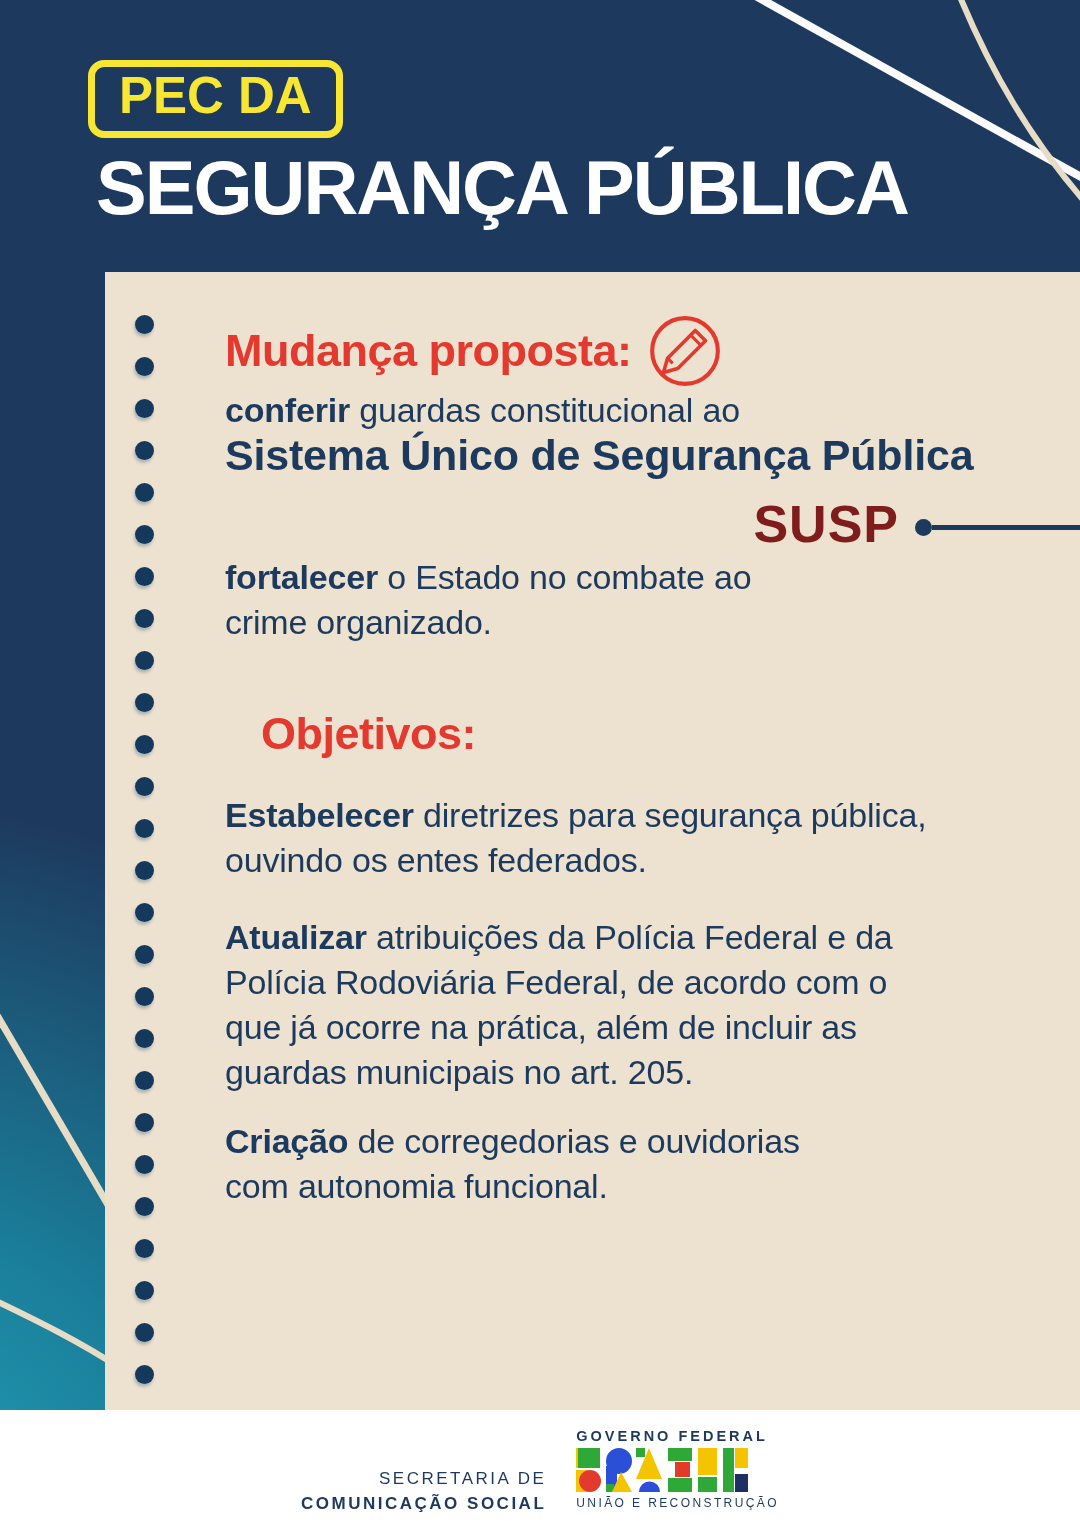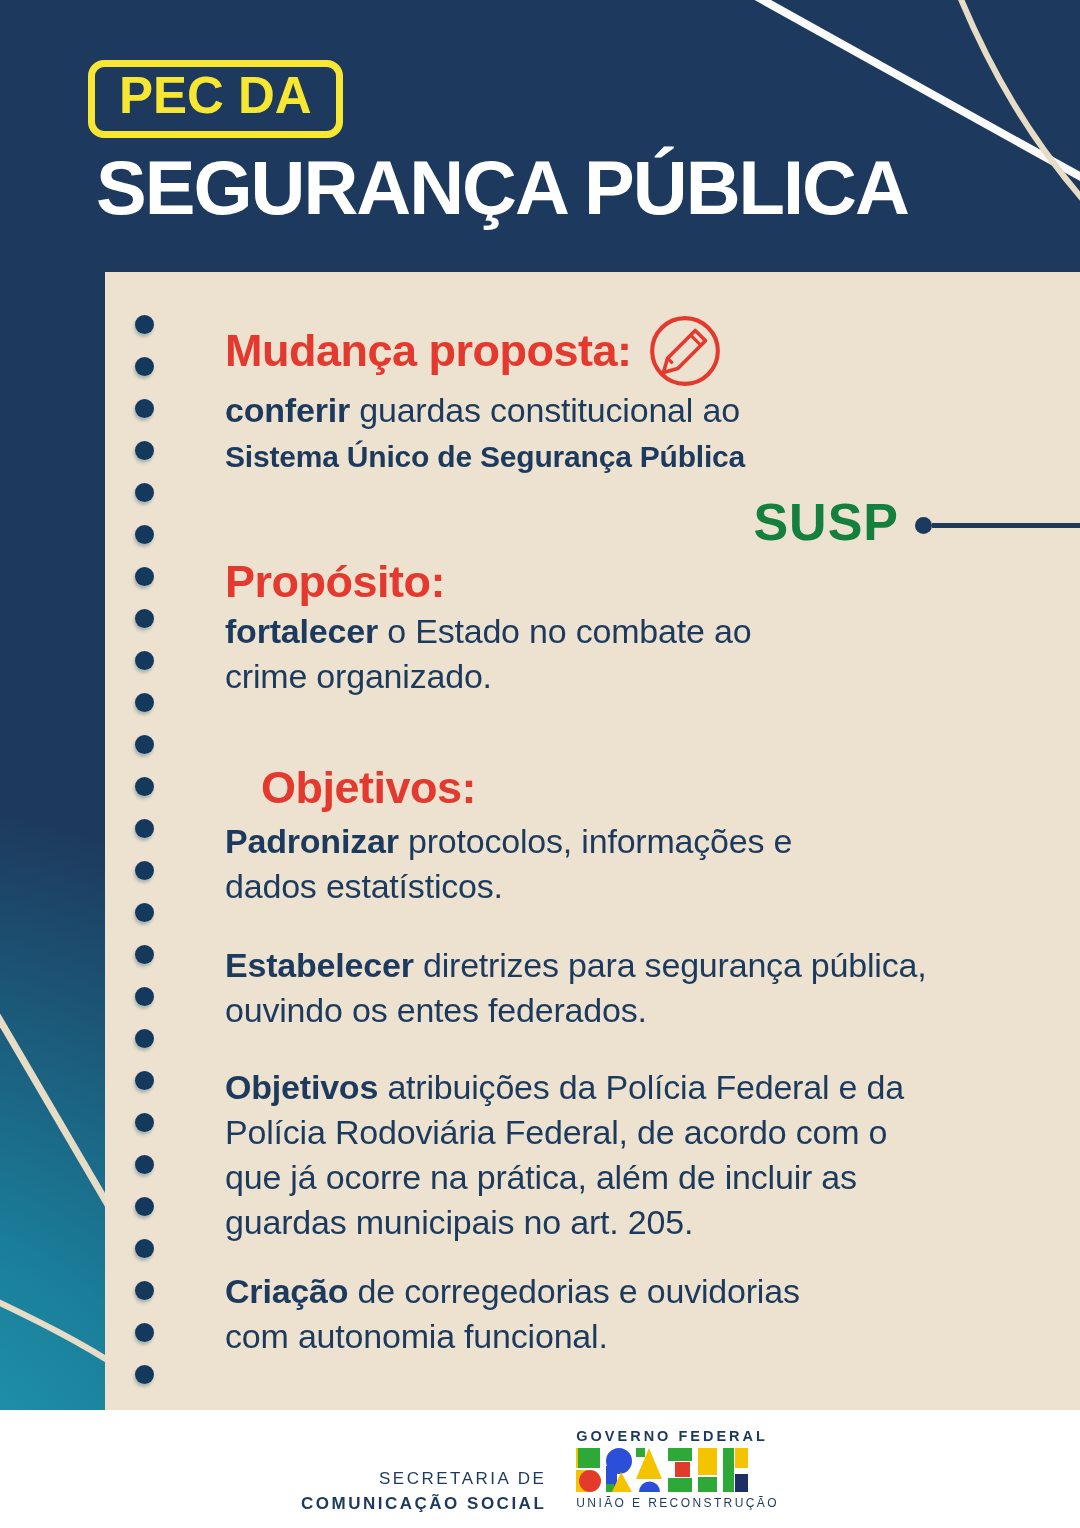"Sistema Único de Segurança Pública" .line2 { font-size: 30px -> 43px }
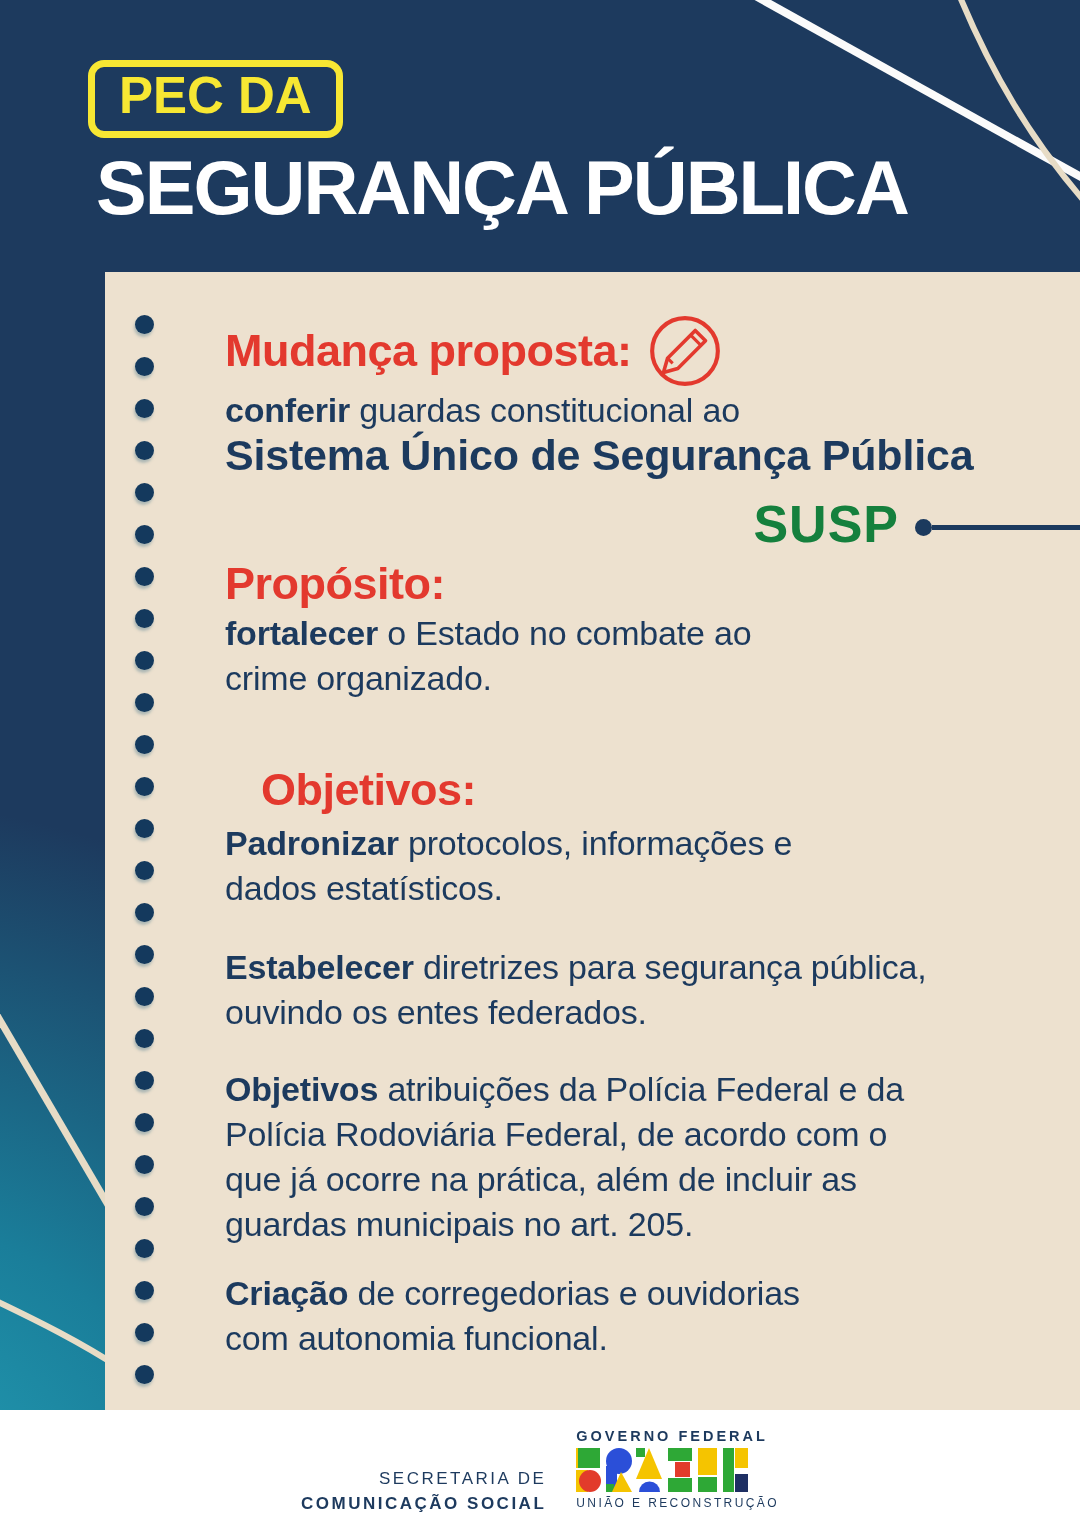"SUSP" .susp { color: #15803d -> #7f1d1d }
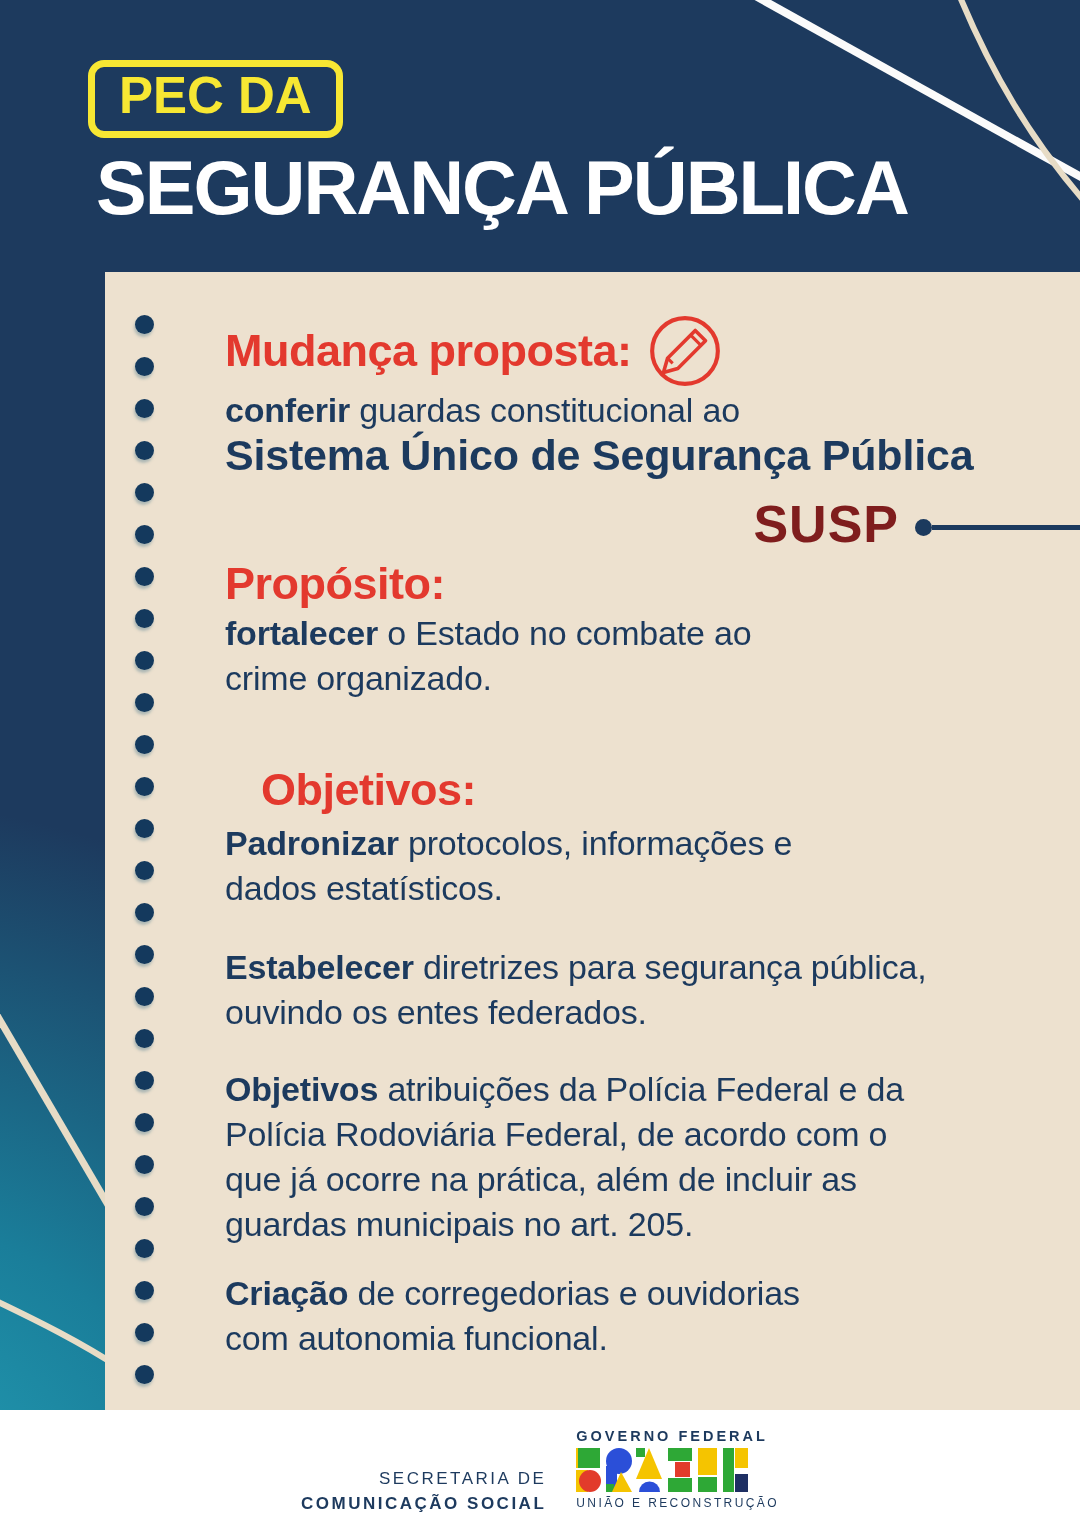"Propósito:" h2.red { html: <h2>Propósito:</h2> -> none }
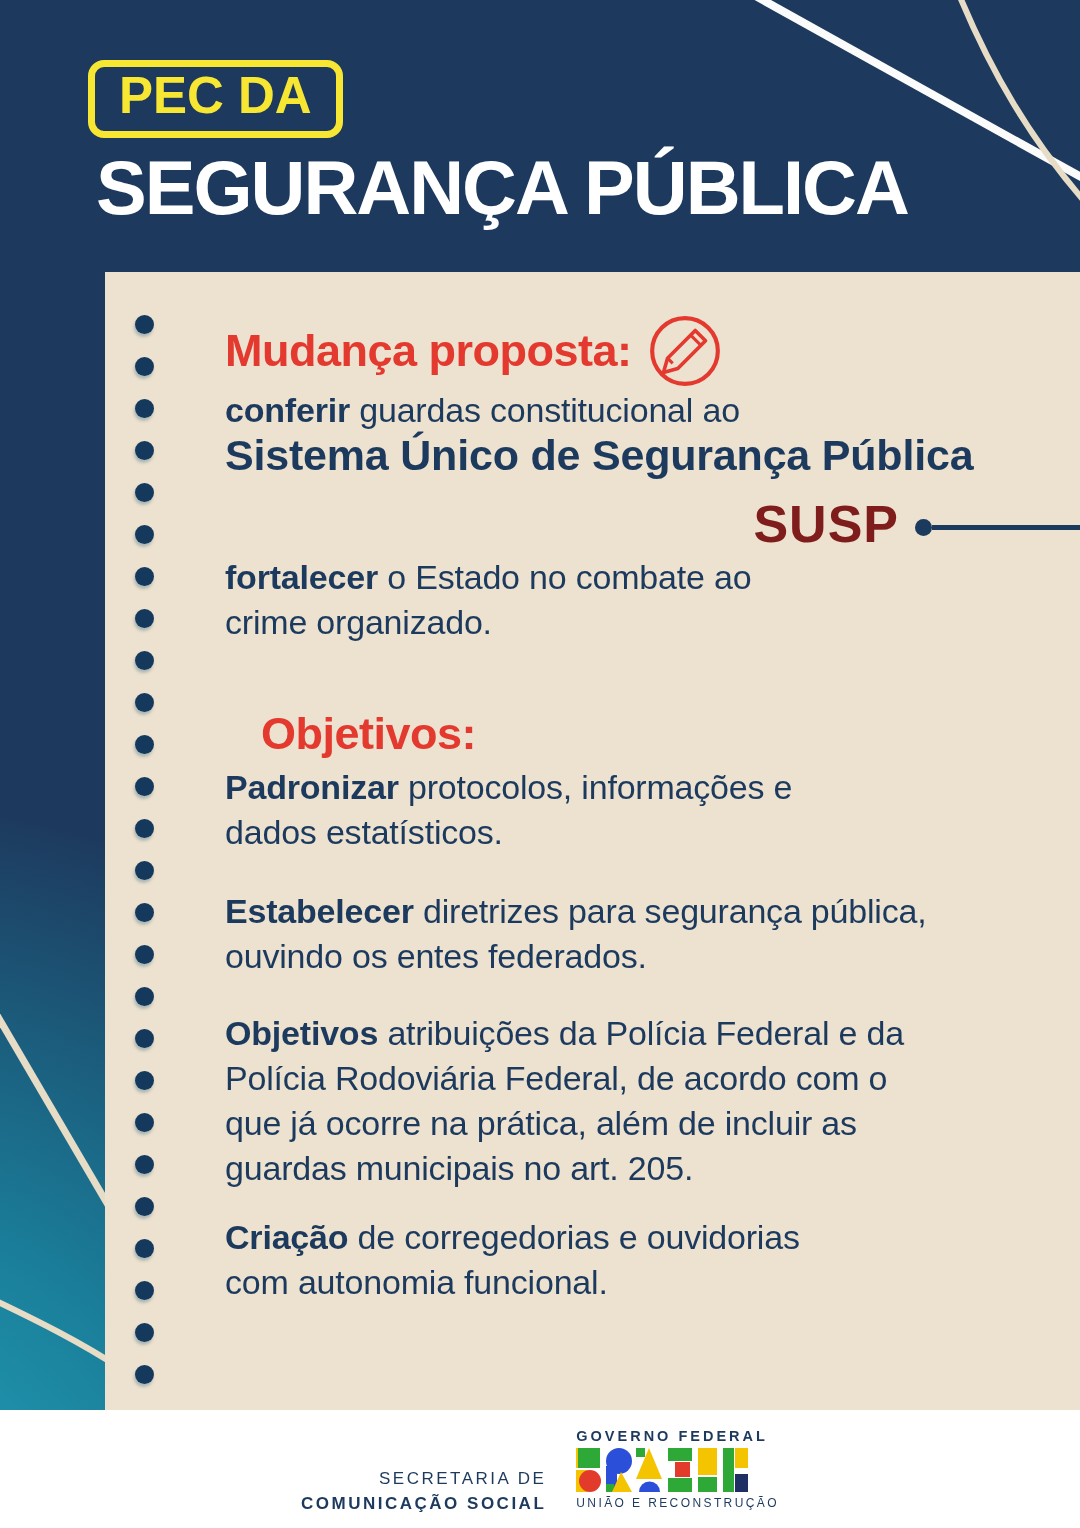"Padronizar protocolos, informações e" p.body { html: <p><span>Padronizar</span><span> protocolos, informações e dados estatísticos.</span></p> -> none }
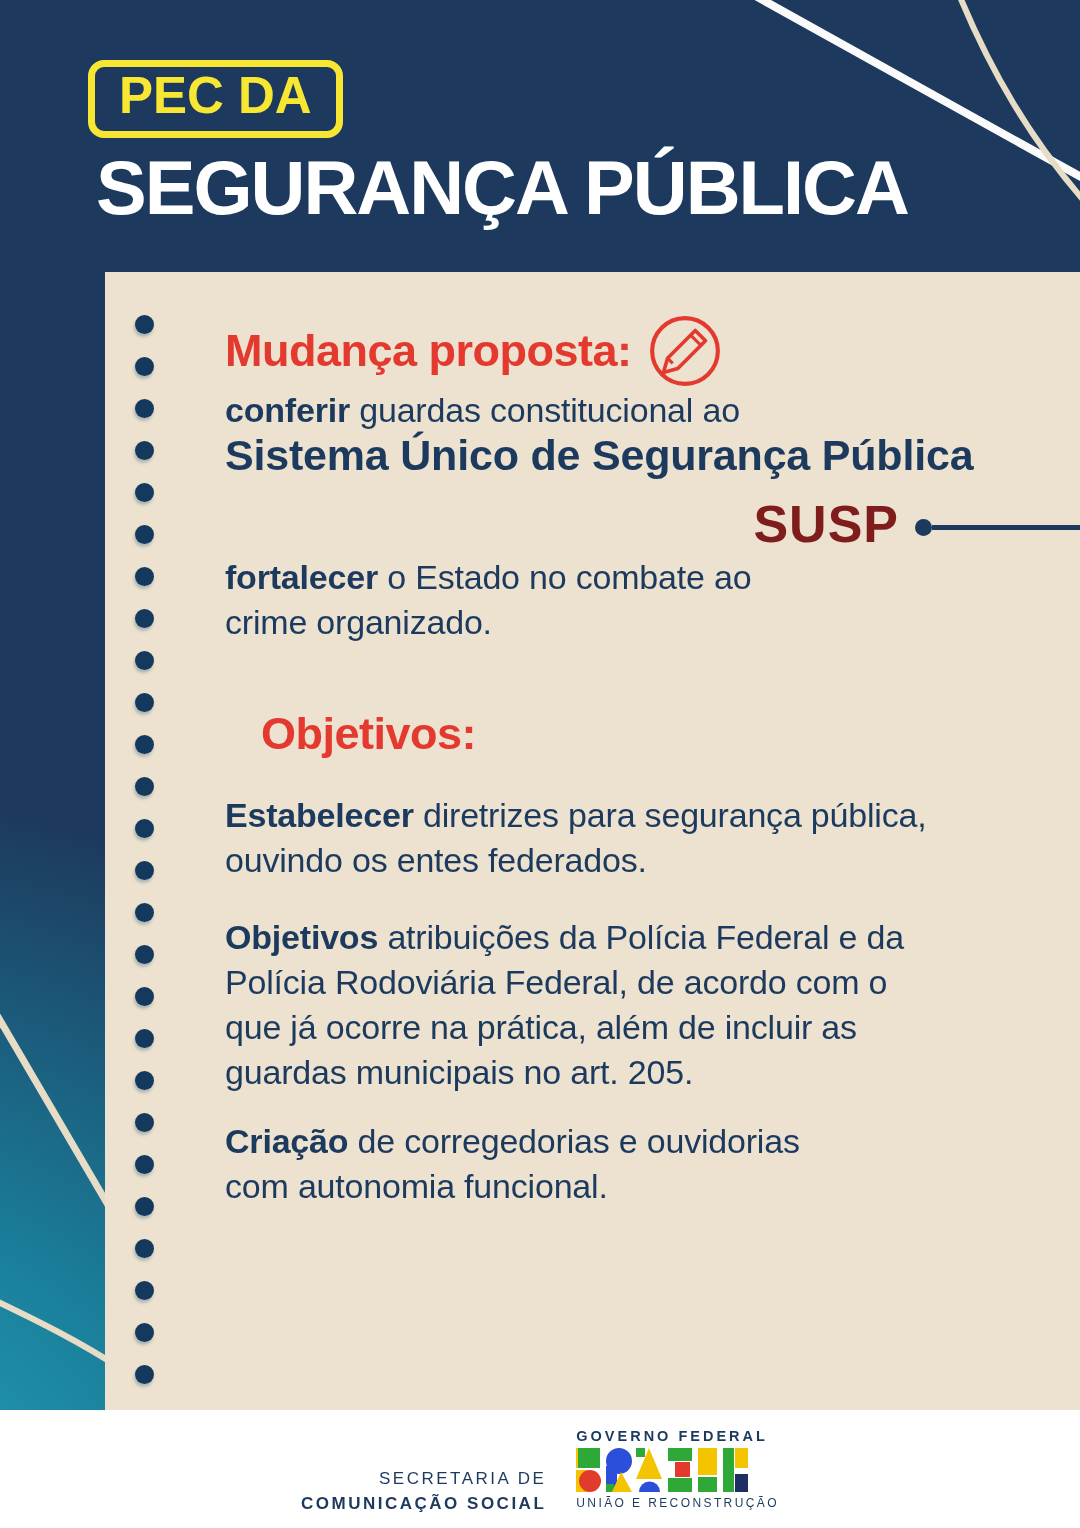"Objetivos" span.lead { text: Objetivos -> Atualizar }
